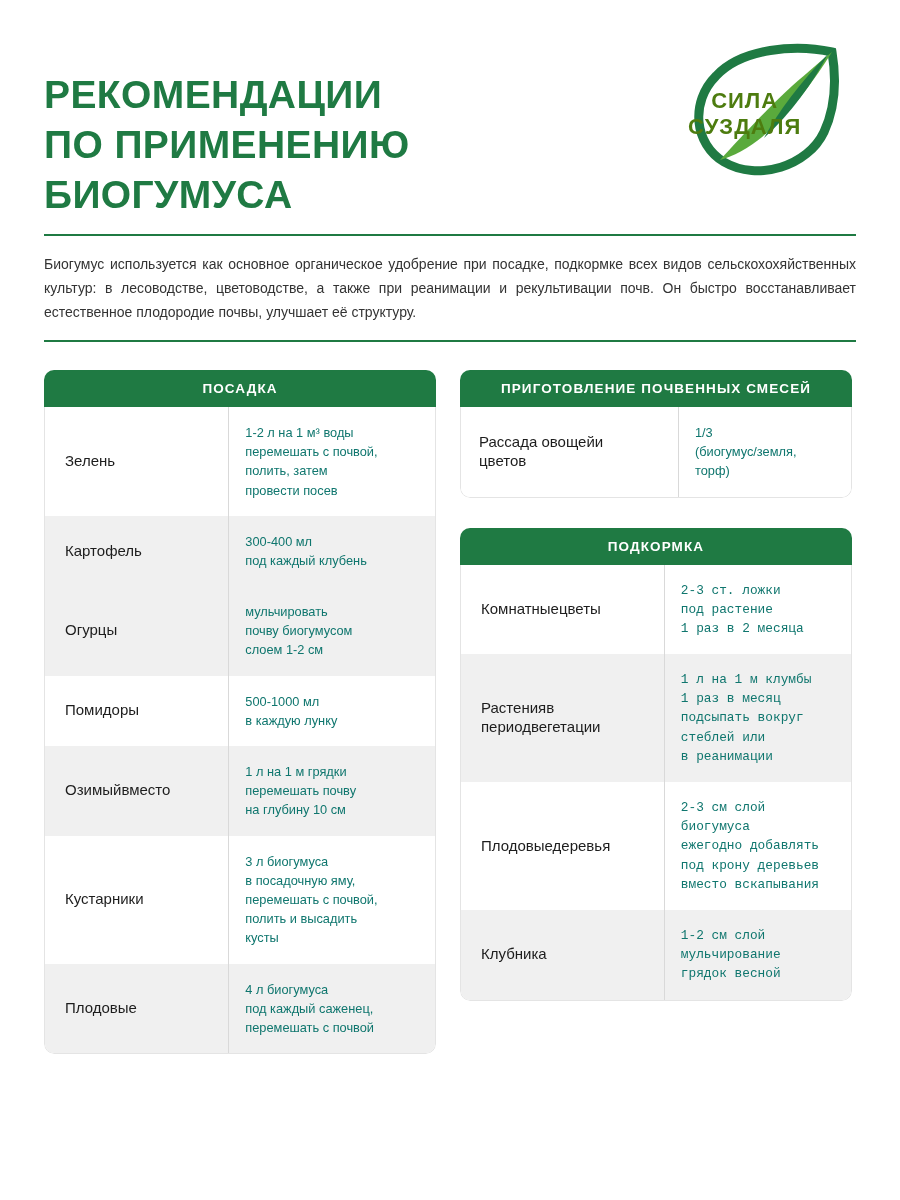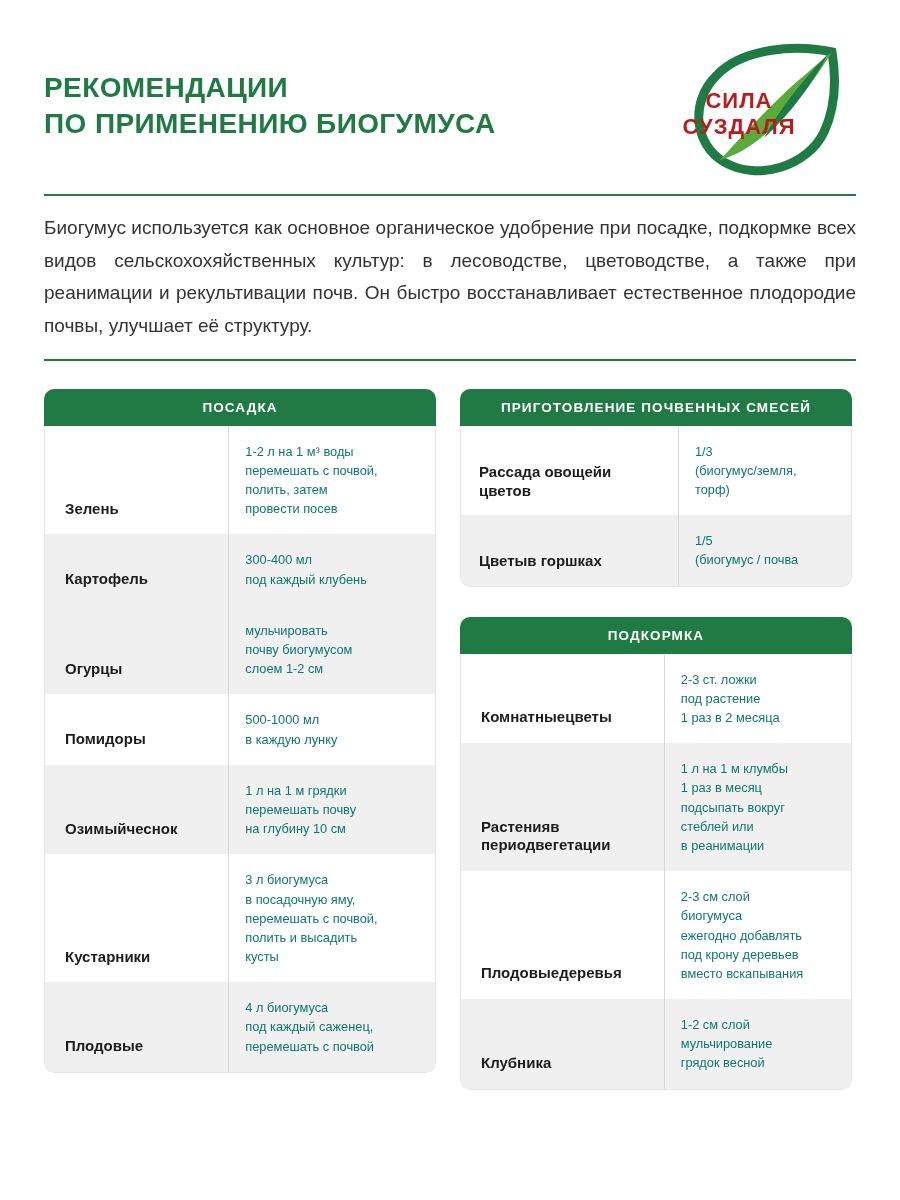"РЕКОМЕНДАЦИИ" .title-line { font-size: 28px -> 39px }
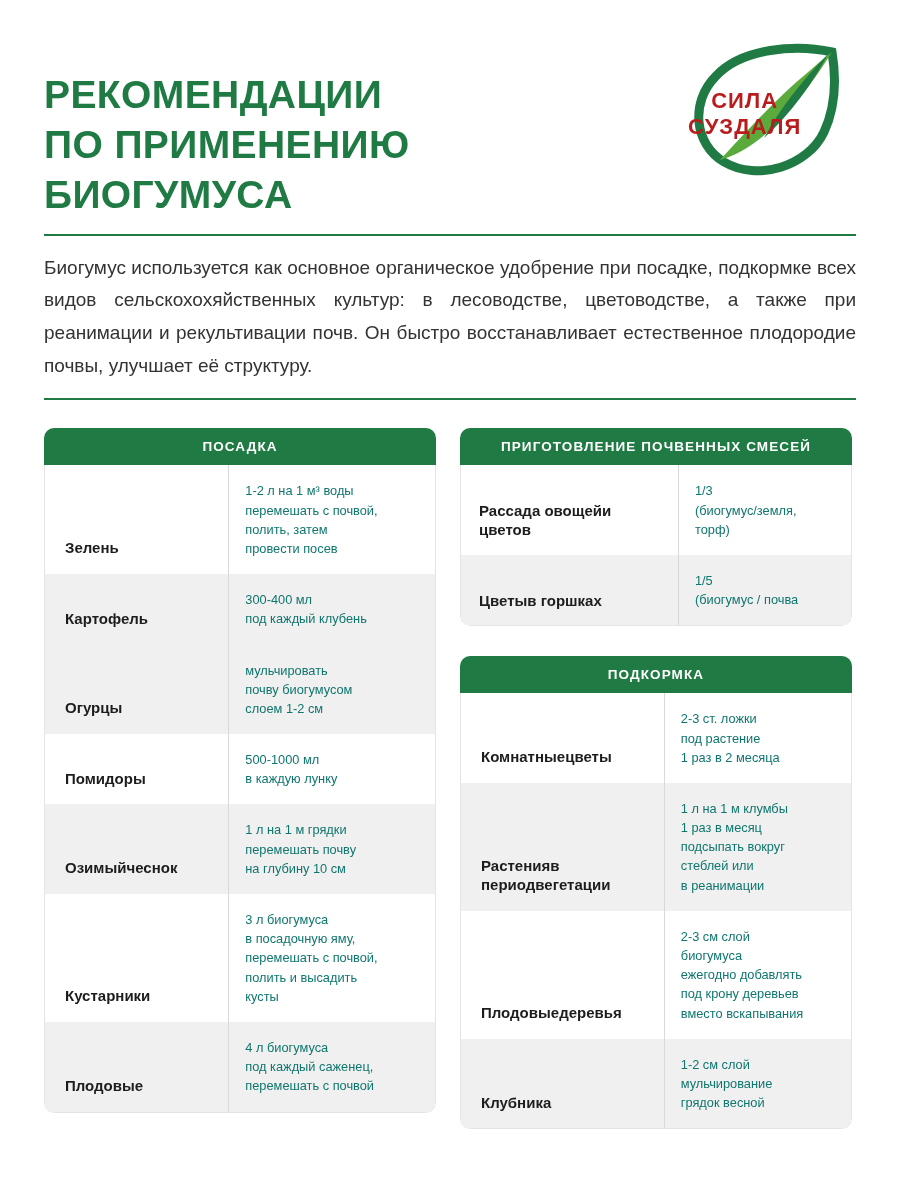"СИЛА" .logo-text { color: #b91c1c -> #4d7c0f }
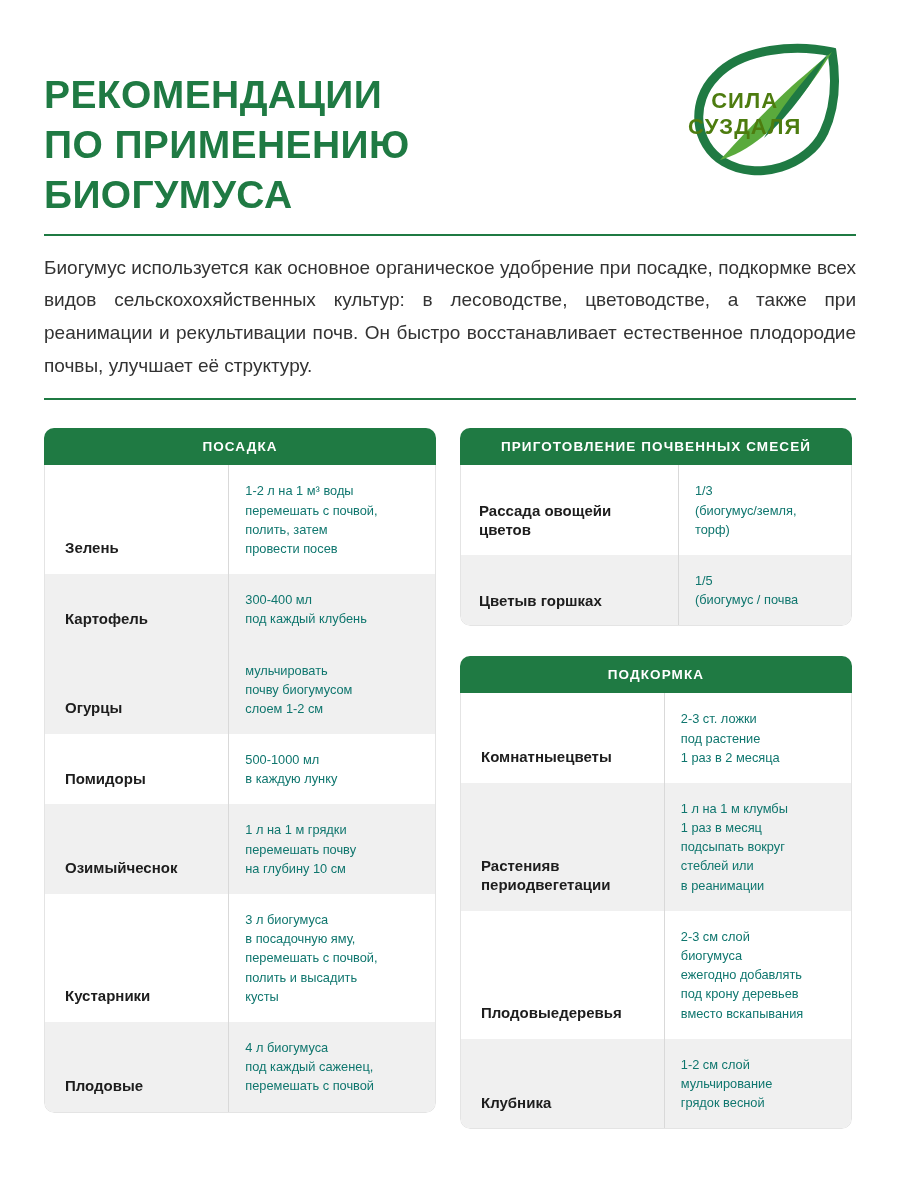"Биогумус используется как основное" .intro { font-size: 19px -> 14px }
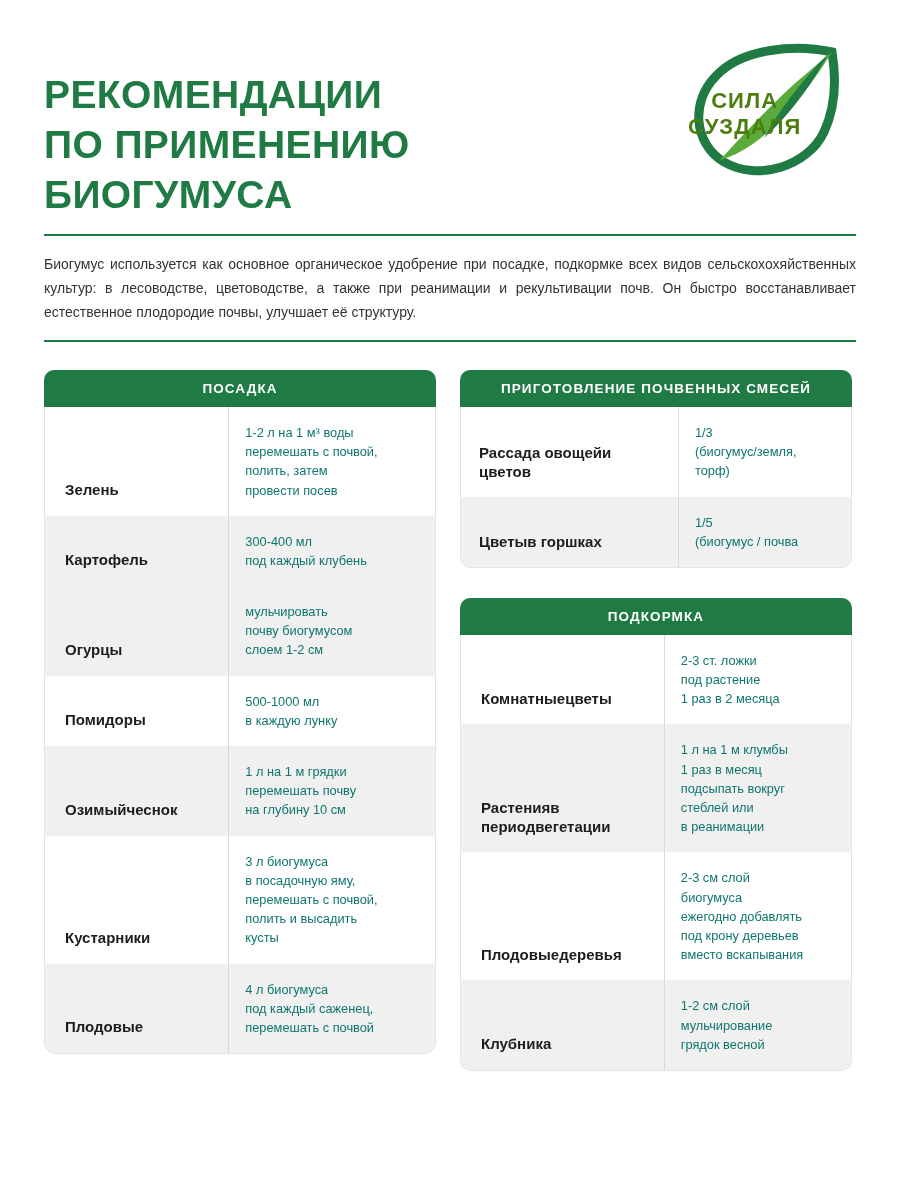"Рассада овощейи цветов" .cell-name { align-items: flex-end -> center; font-weight: bold -> normal }
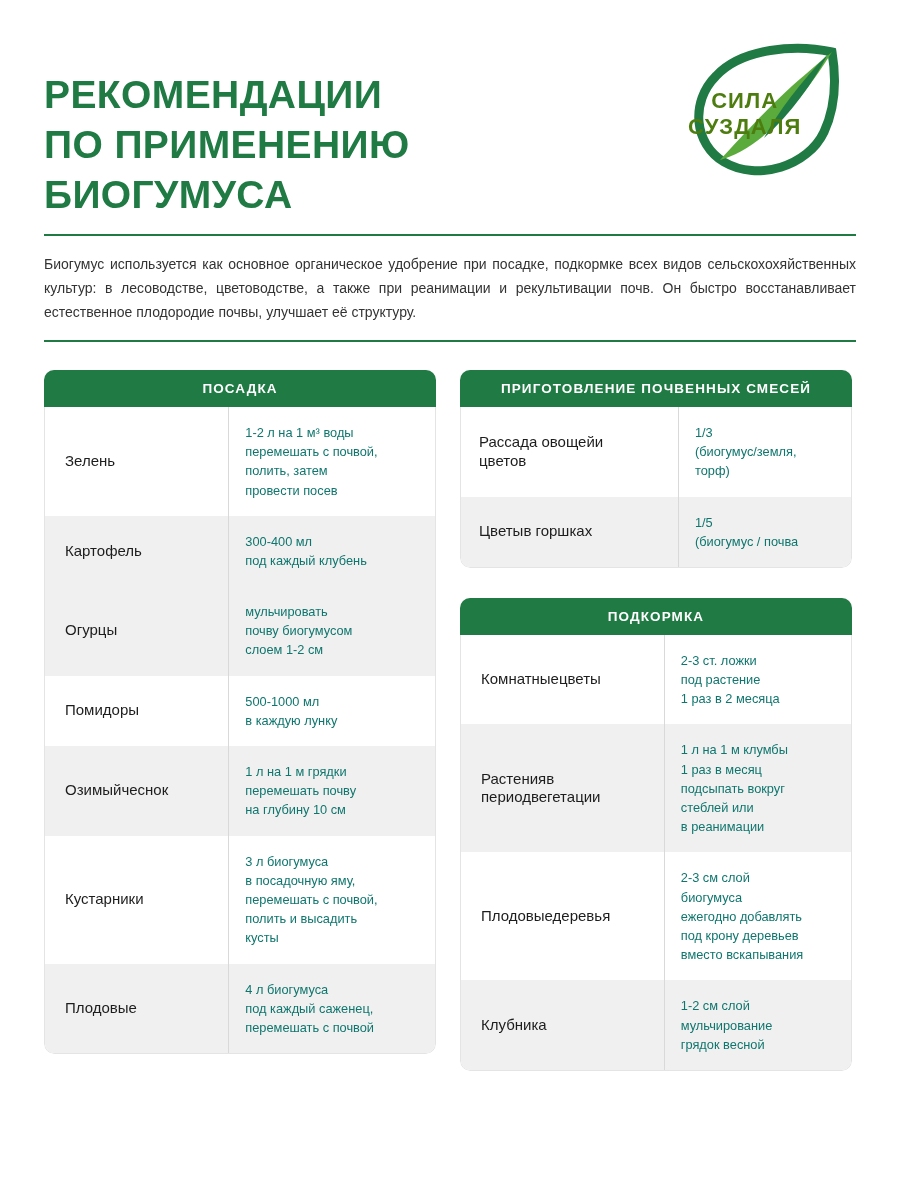"Цветыв горшках" div.row { html: <div> <div> <div><span>Цветы</span><span>в горшках</span></div> </div> <div> <div> <span>1/5</span> <span>(биогумус / почва</span> </div> </div> </div> -> none }
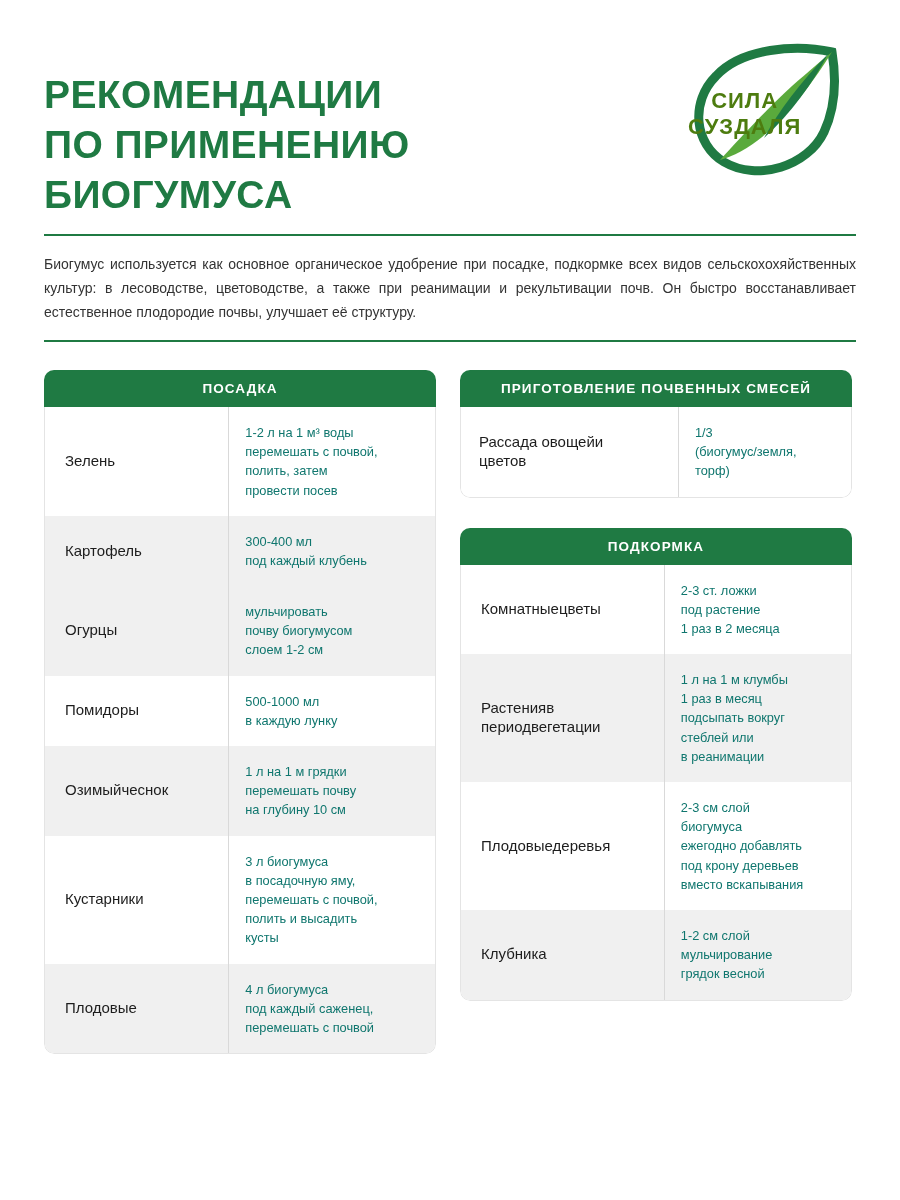"2-3 ст. ложки" .card.feeding .cell-val { font-family: none -> Liberation Mono, monospace }
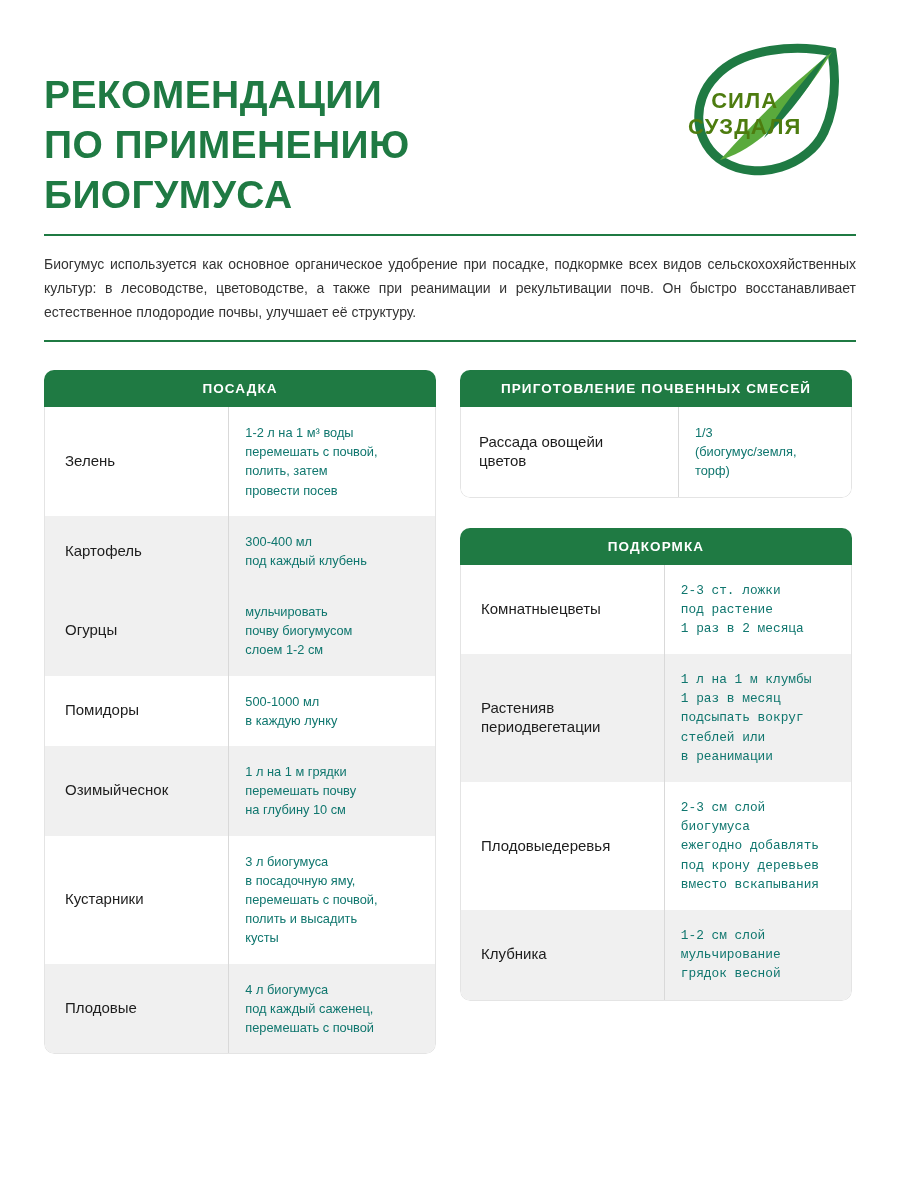"чеснок" span { text: чеснок -> вместо }
